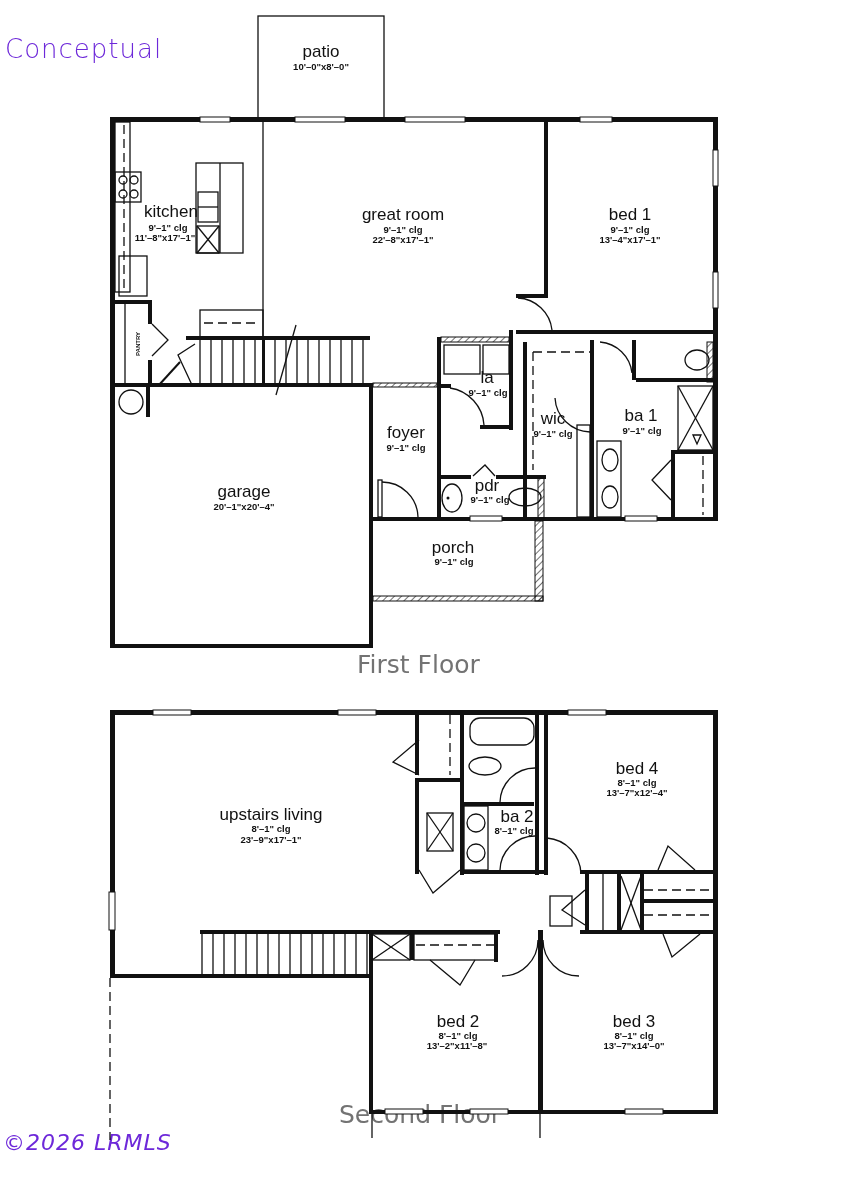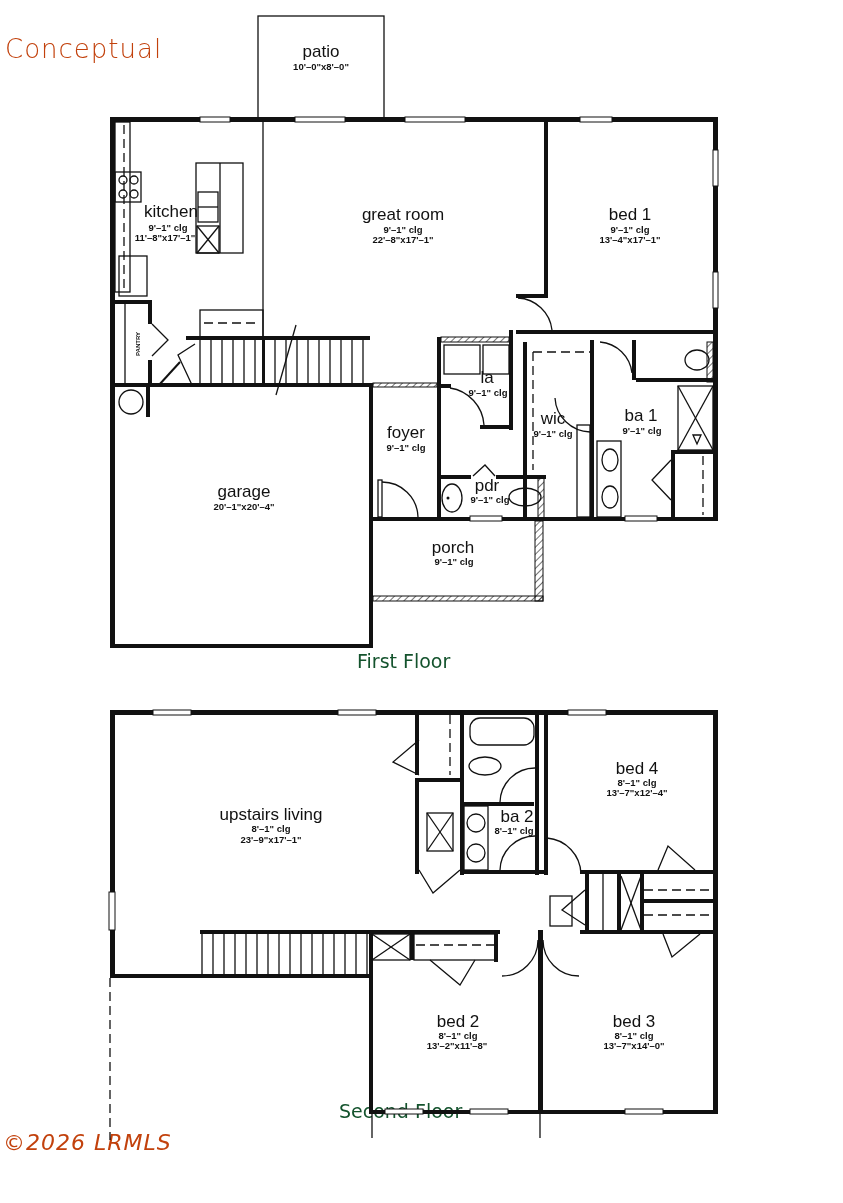"Conceptual" .watermark { color: #c2410c -> #6d28d9 }
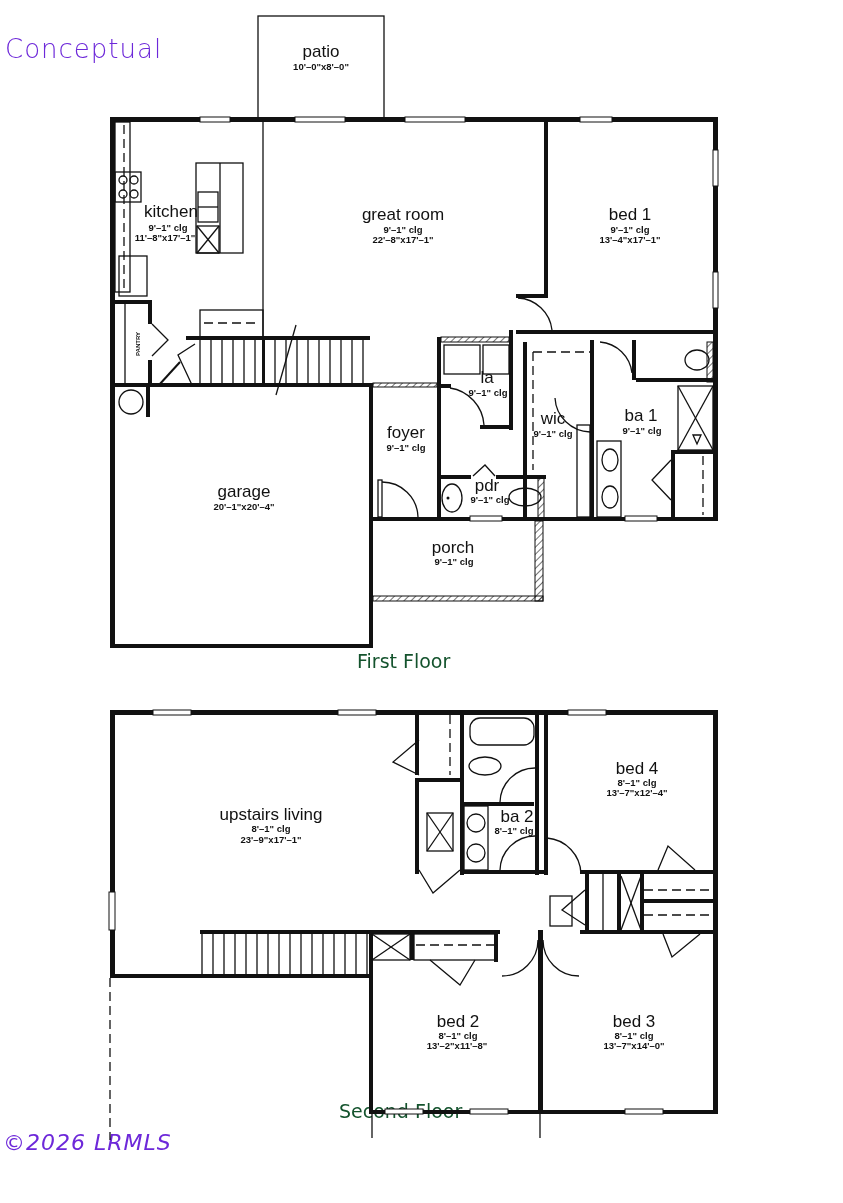"First Floor" .floor-label { color: #14532d -> #737373; font-size: 19px -> 25px }
